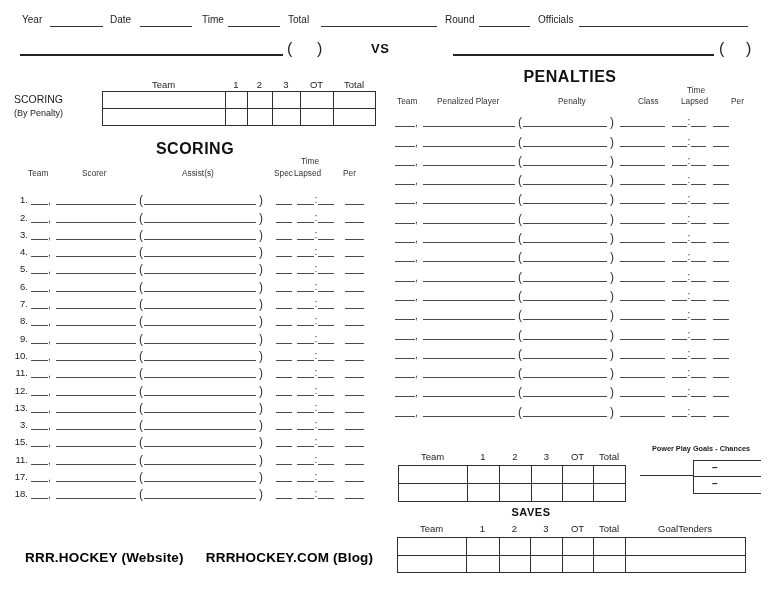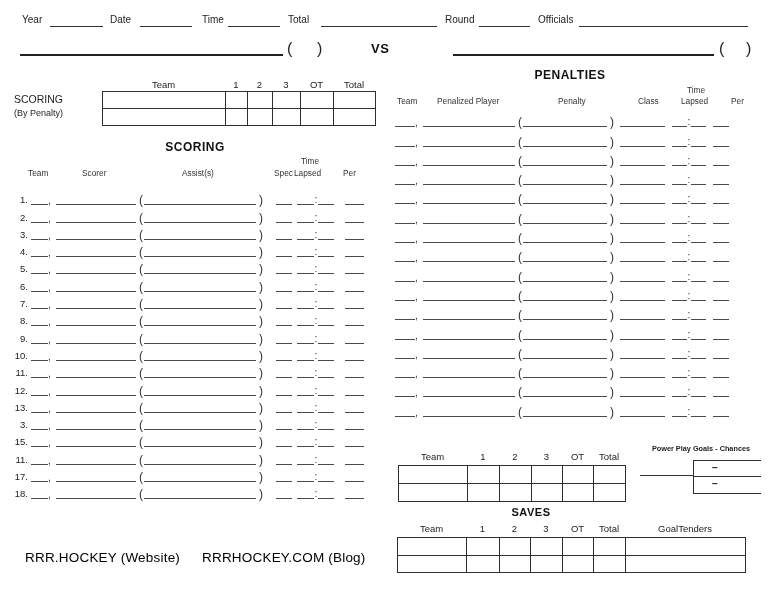"PENALTIES" .title { font-size: 12px -> 16px }
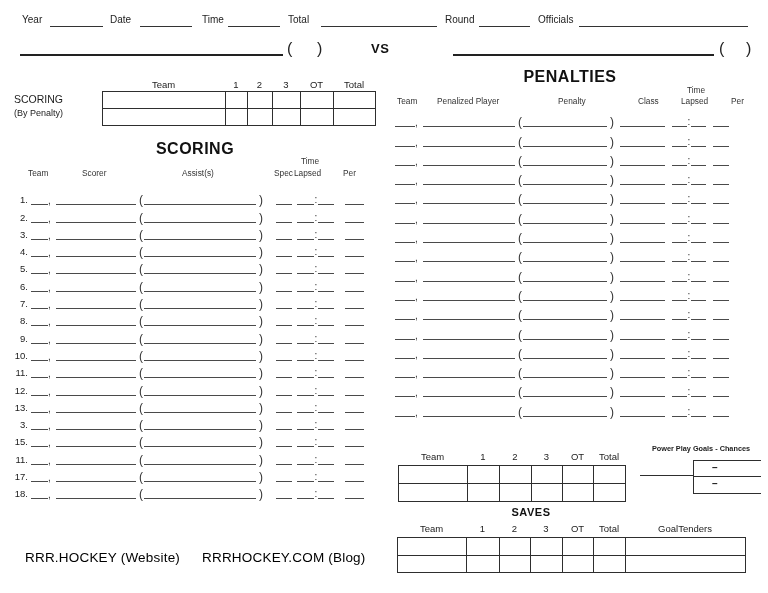"RRR.HOCKEY (Website) RRRHOCKEY.COM" .footer { font-weight: normal -> bold }
